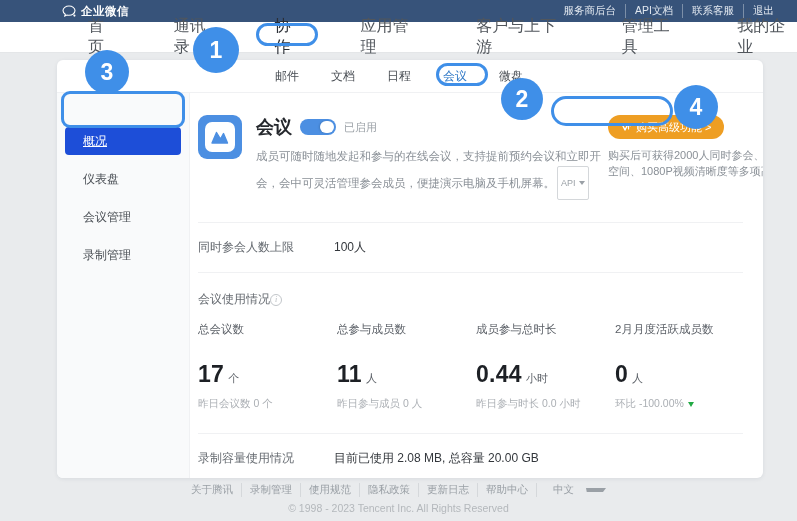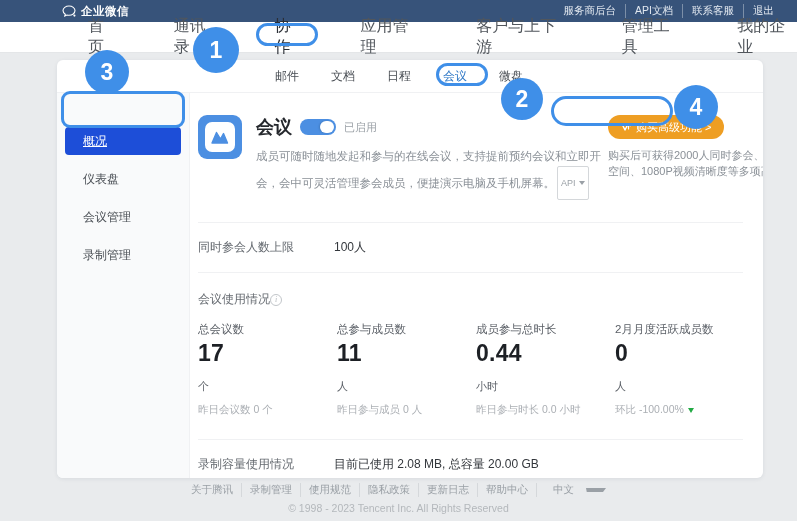"17" .stat-value-row { flex-direction: column -> none; gap: 12px -> 4px; margin-top: 3px -> 24px }
